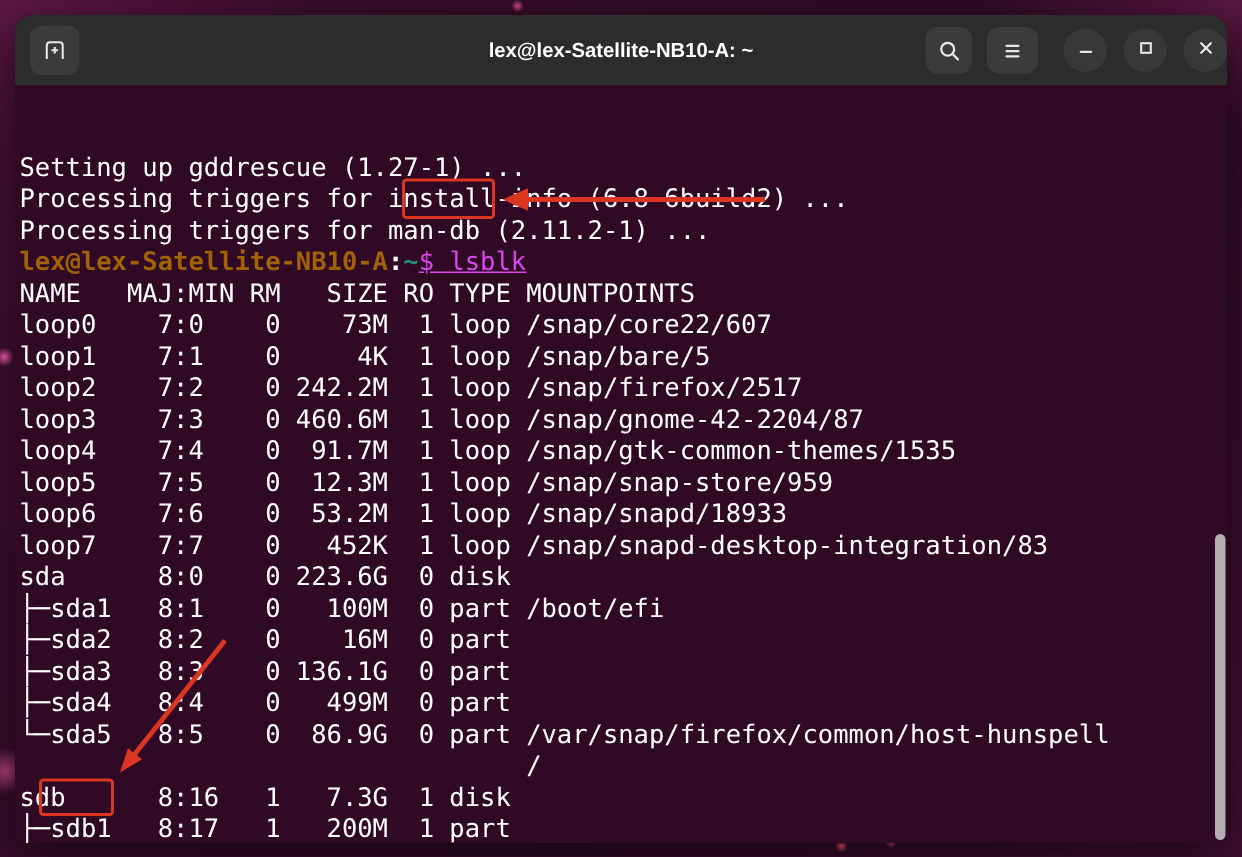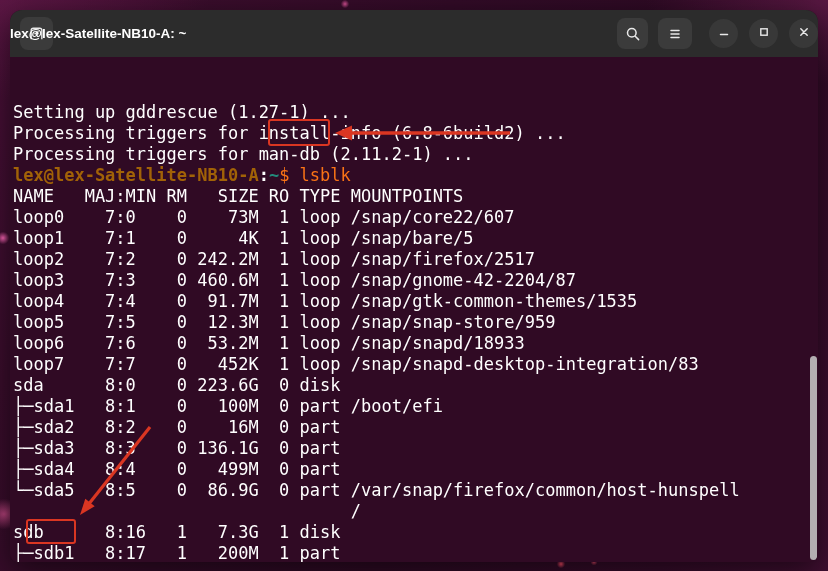"lex@lex-Satellite-NB10-A: ~" .titlebar .title { text-align: none -> center }
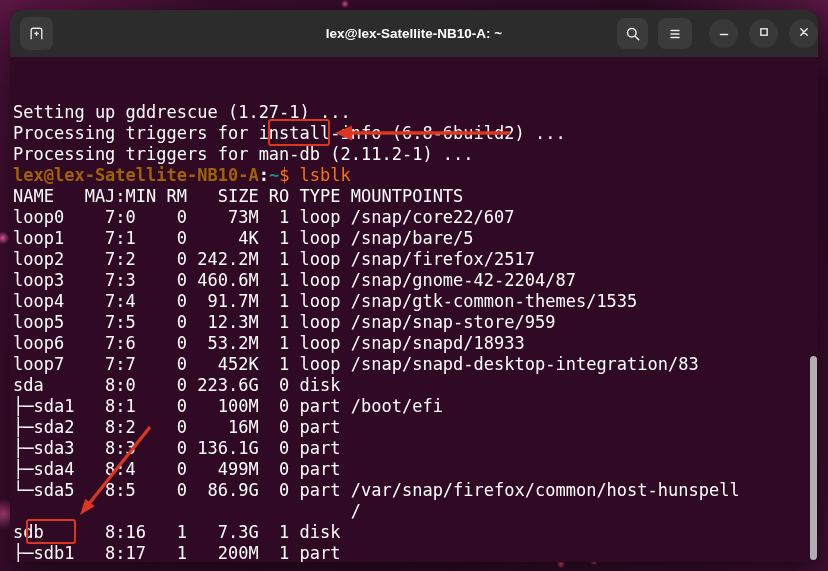"$ lsblk" .c-sym { color: #f97316 -> #d946ef; text-decoration: none -> underline }
